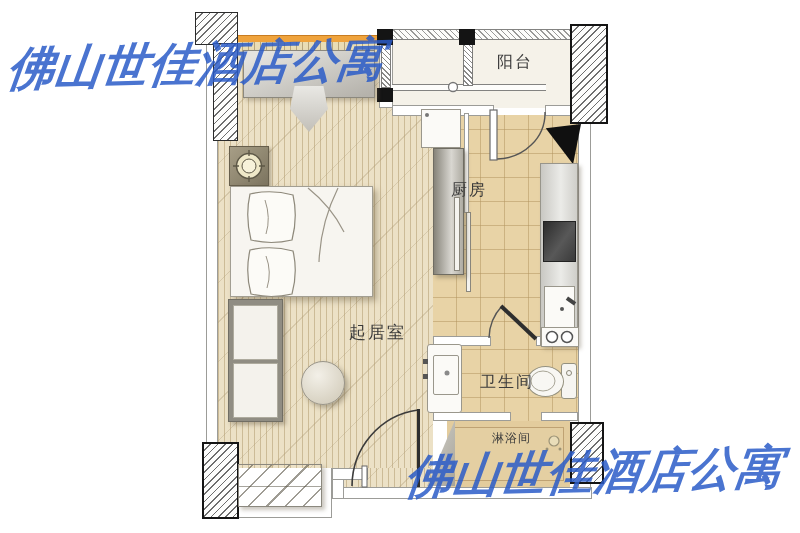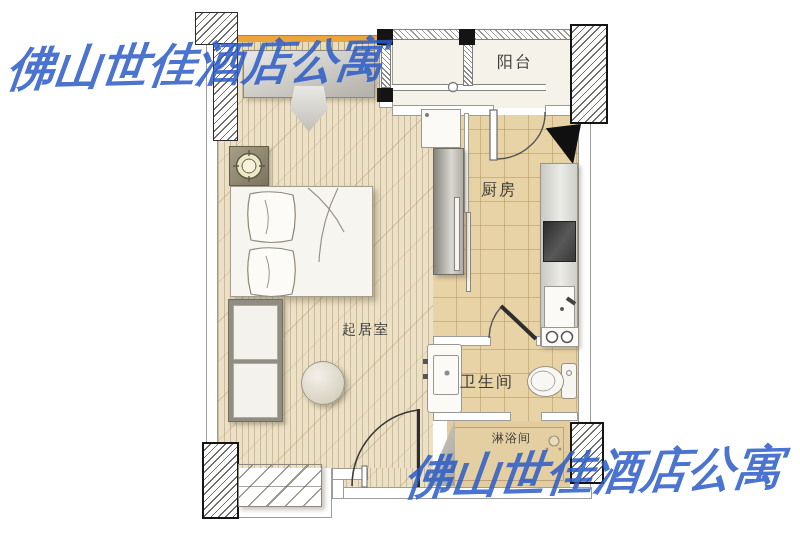"厨房" div.room-label { left: 481px -> 451px }
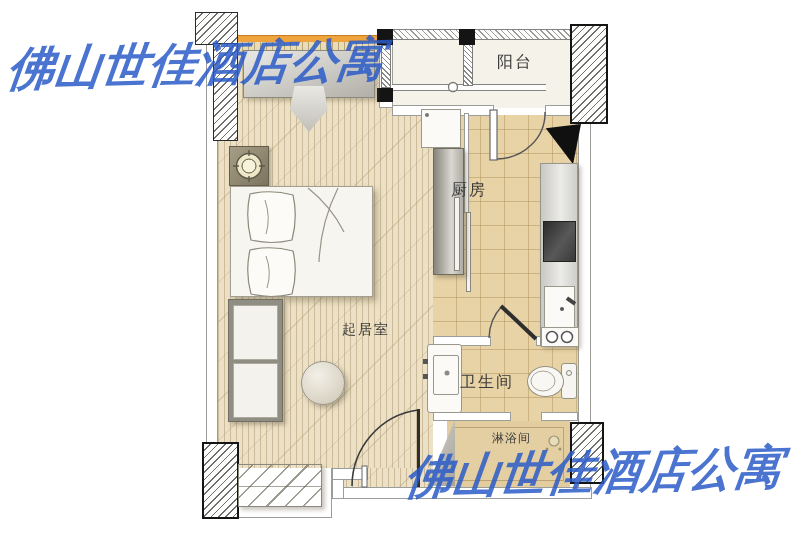"起居室" div.room-label { font-size: 14px -> 17px; left: 342px -> 349px }
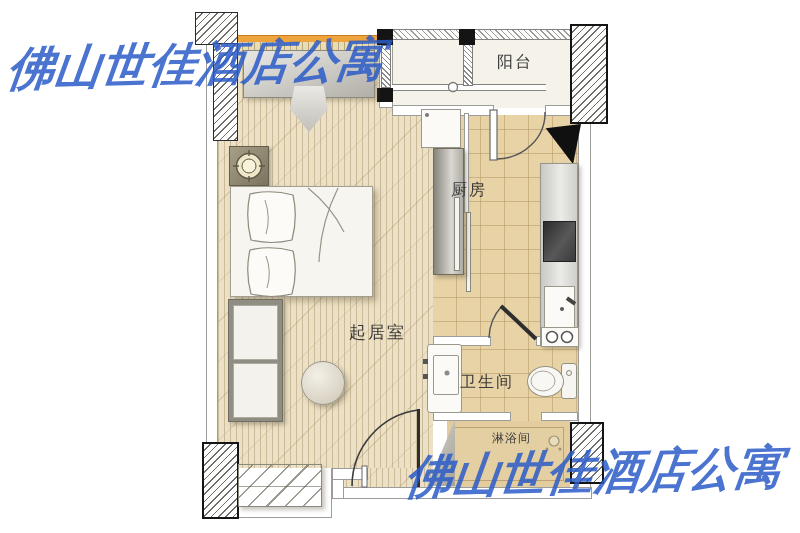"卫生间" div.room-label { left: 460px -> 480px }
